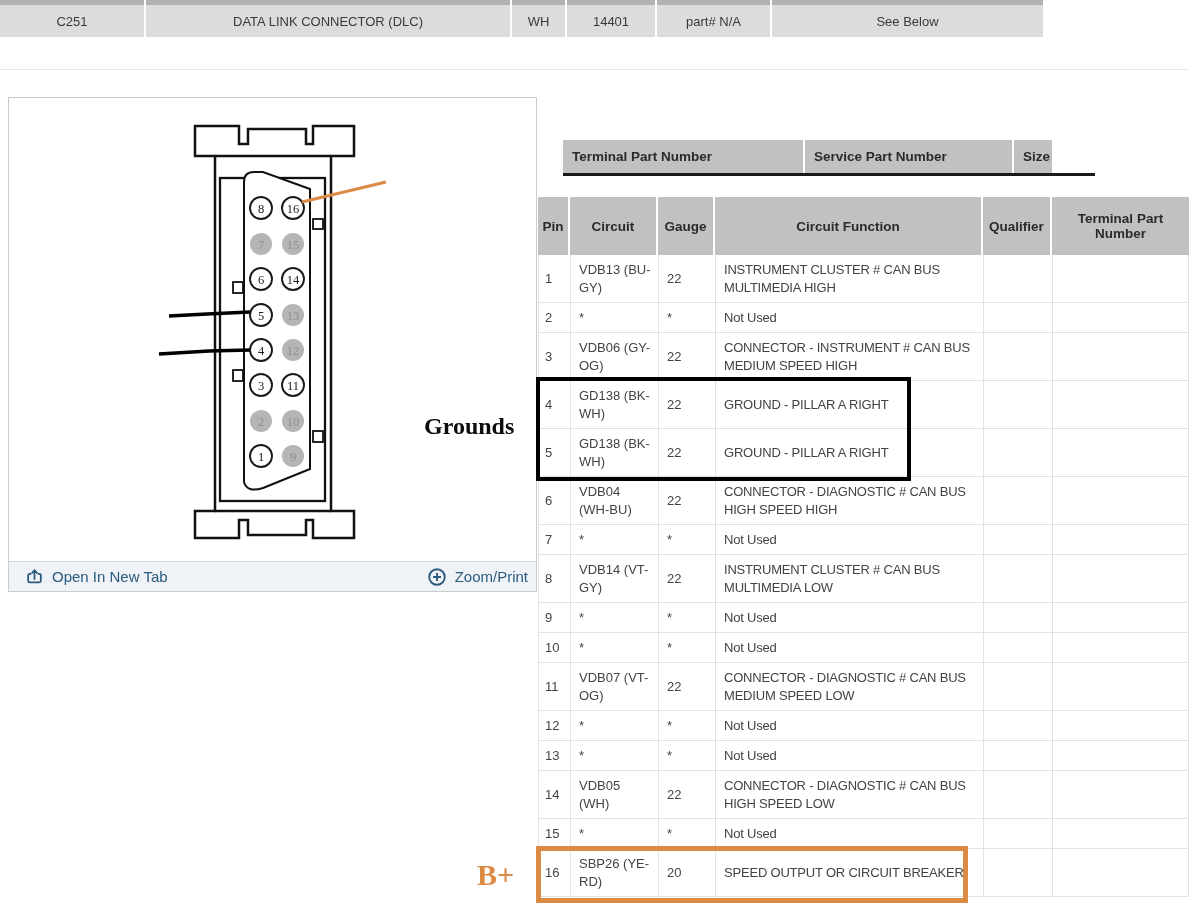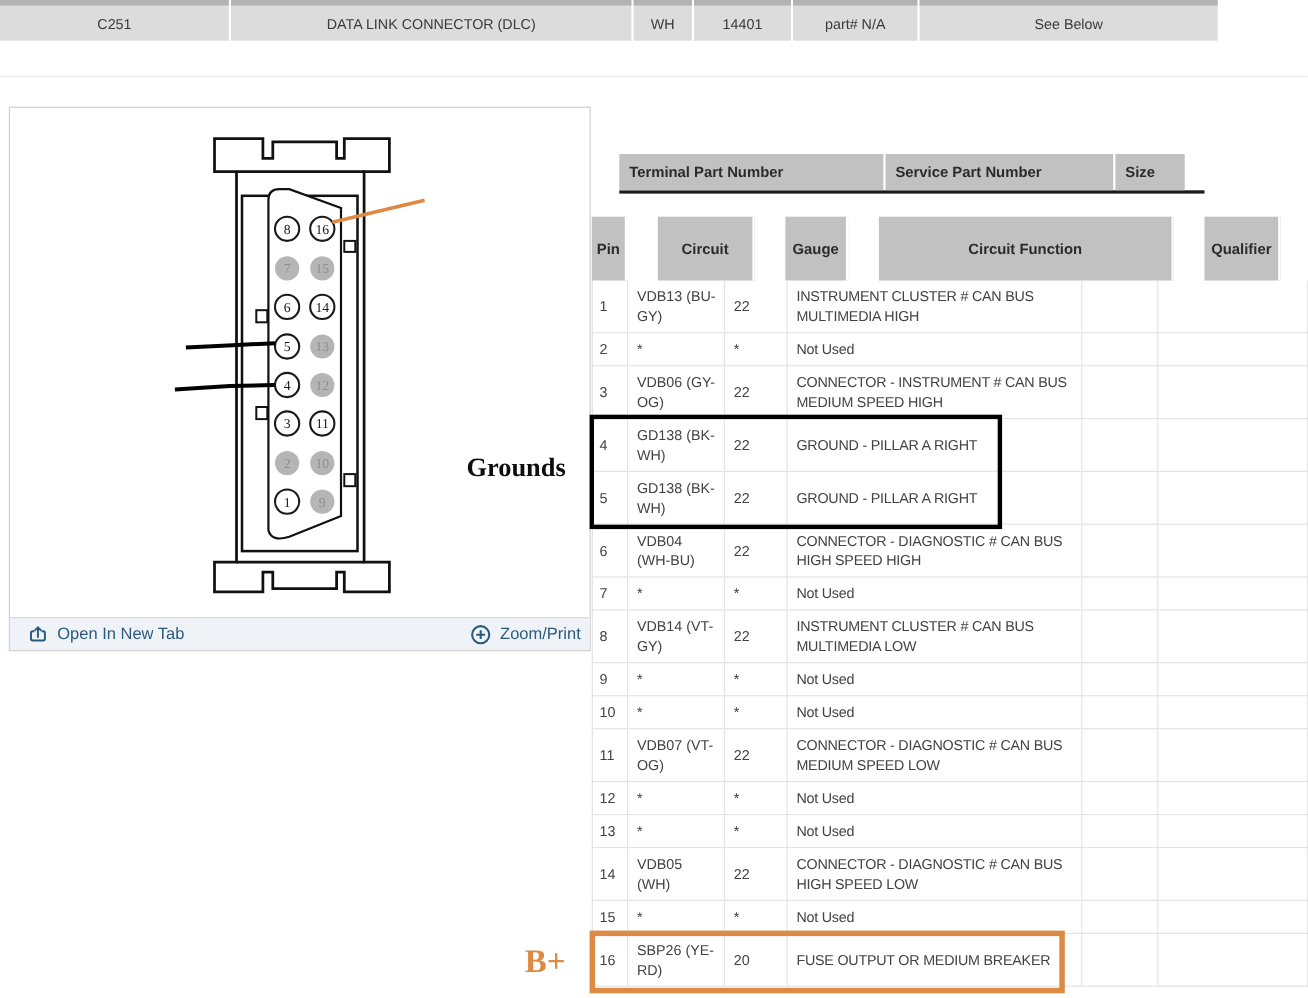"C251" .w0 { width: 208px -> 144px }
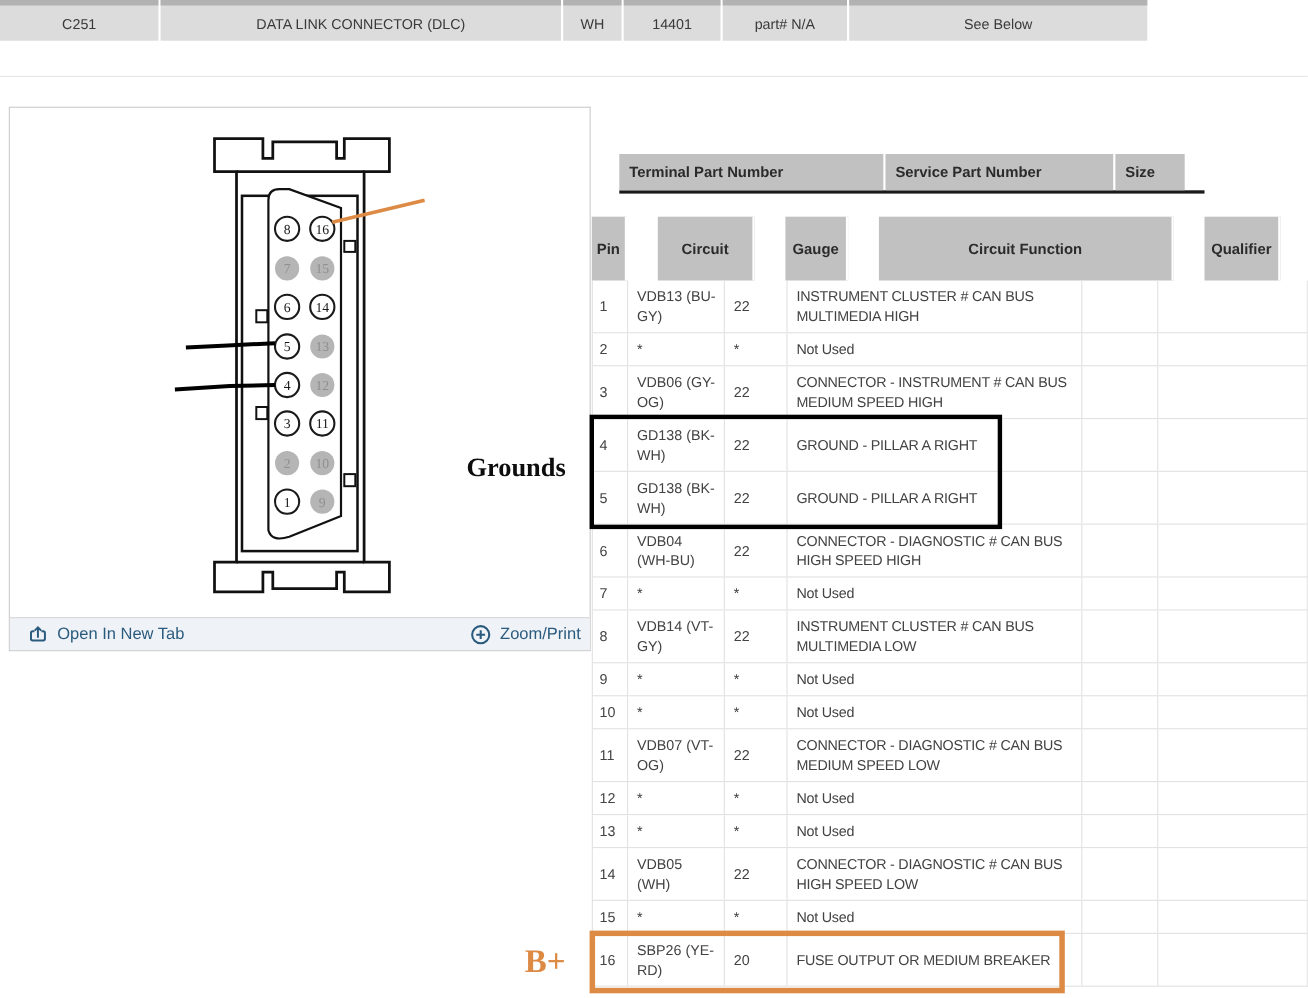"Size" .t2 { width: 63px -> 38px }
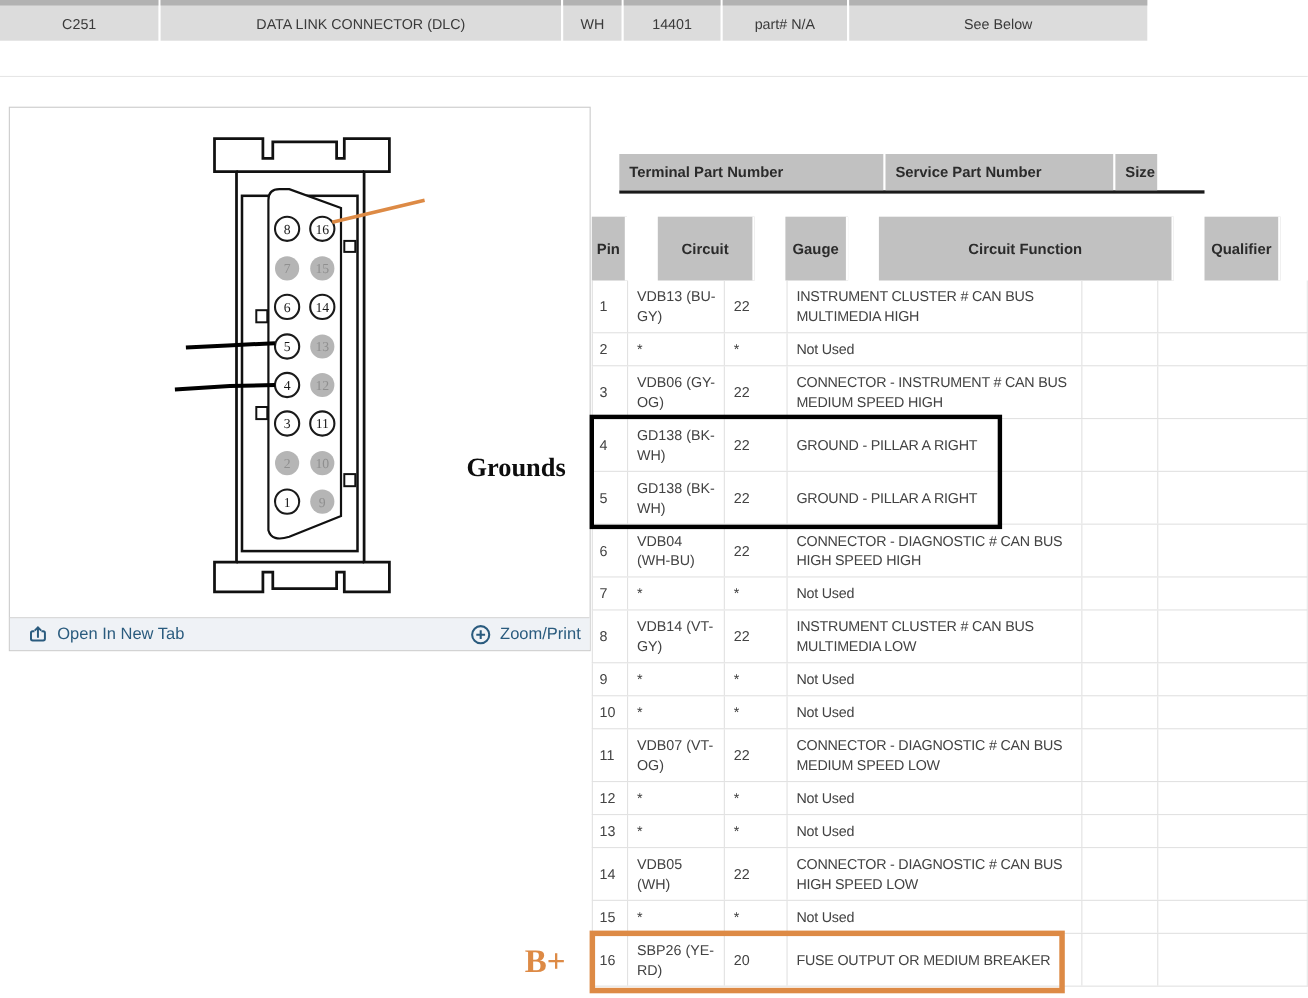"Pin" .pgrid { gap: 28px -> none }
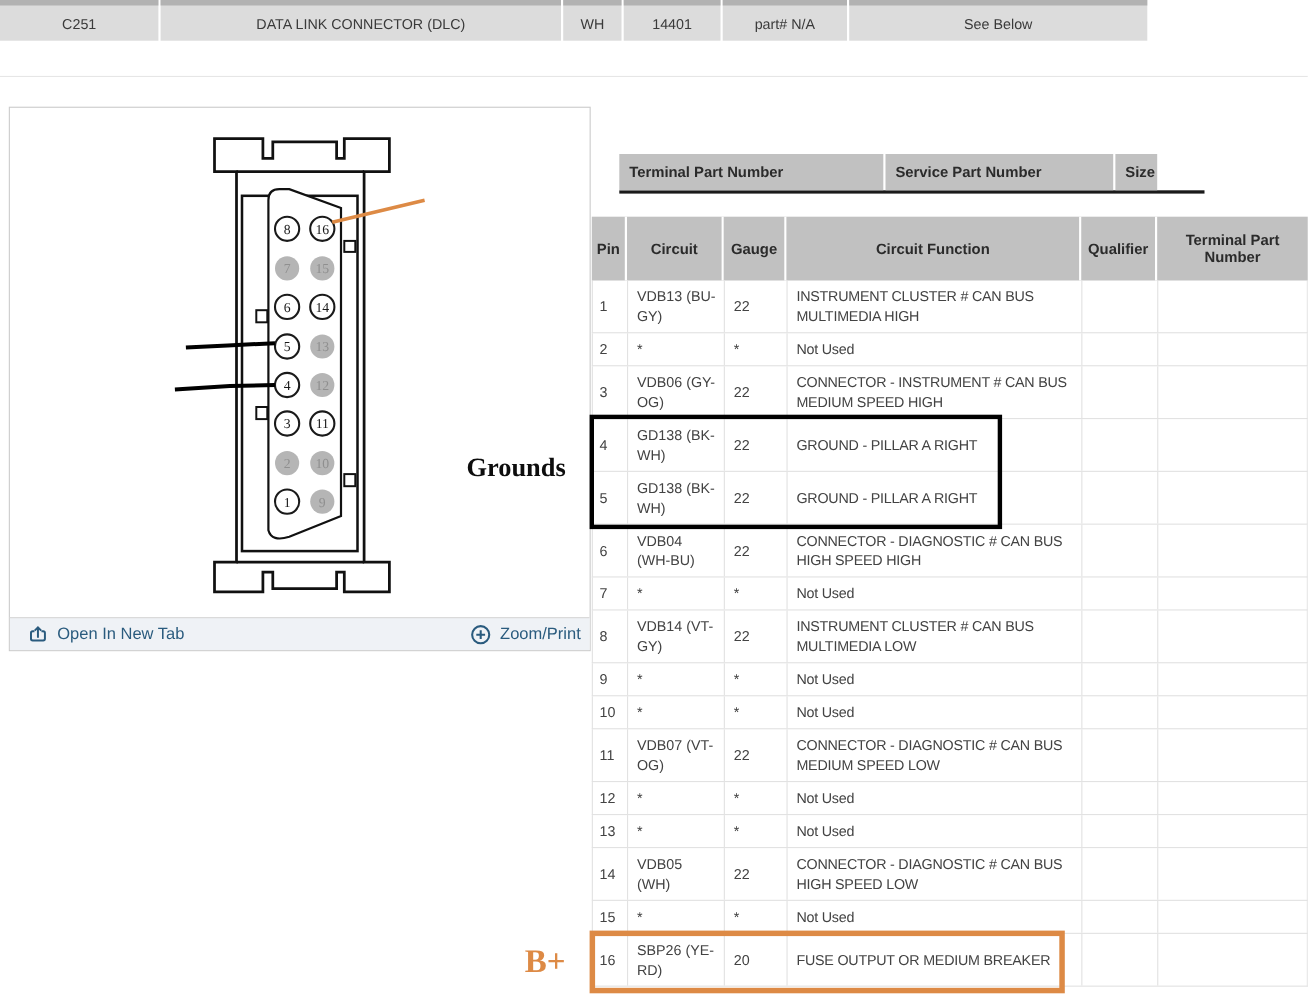"FUSE OUTPUT OR MEDIUM BREAKER" div.pc { text: FUSE OUTPUT OR MEDIUM -> SPEED OUTPUT OR CIRCUIT }
